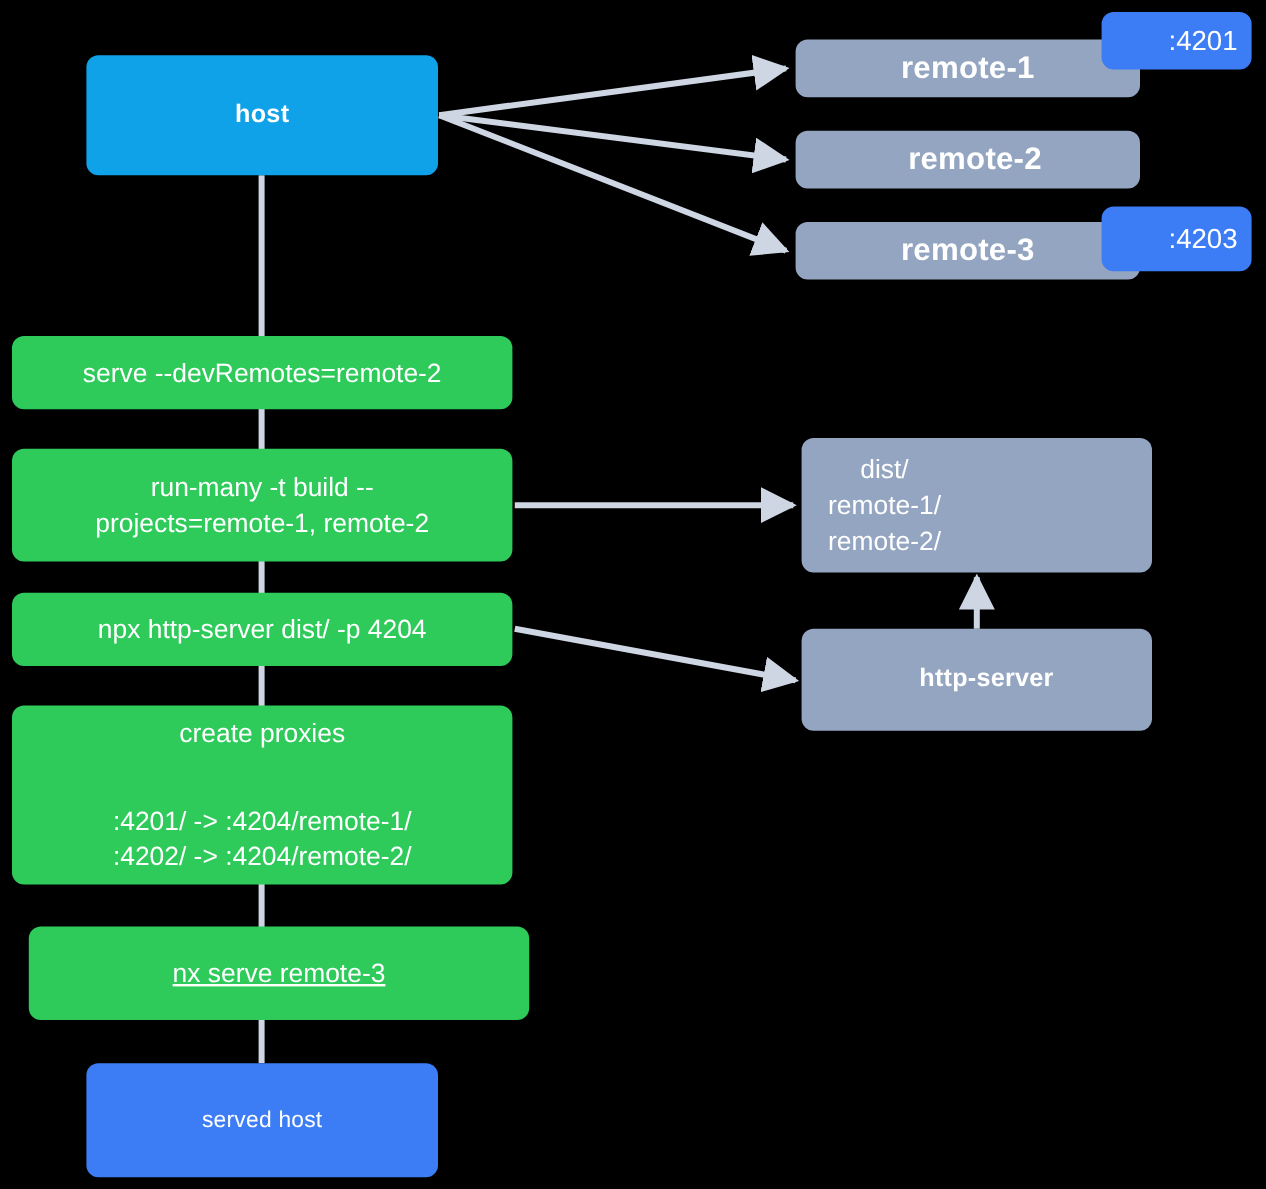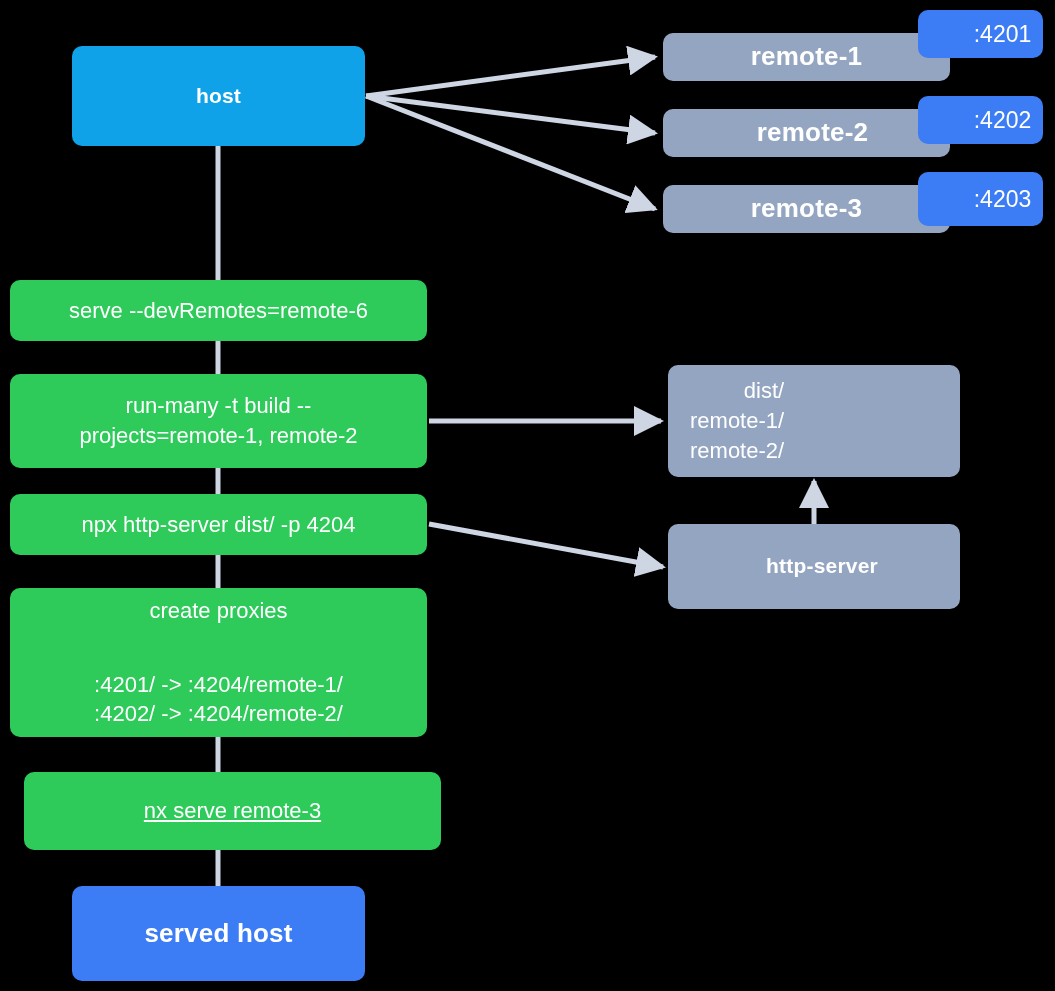":4202" div.badge { html: <div> <span>:4202</span> </div> -> none }
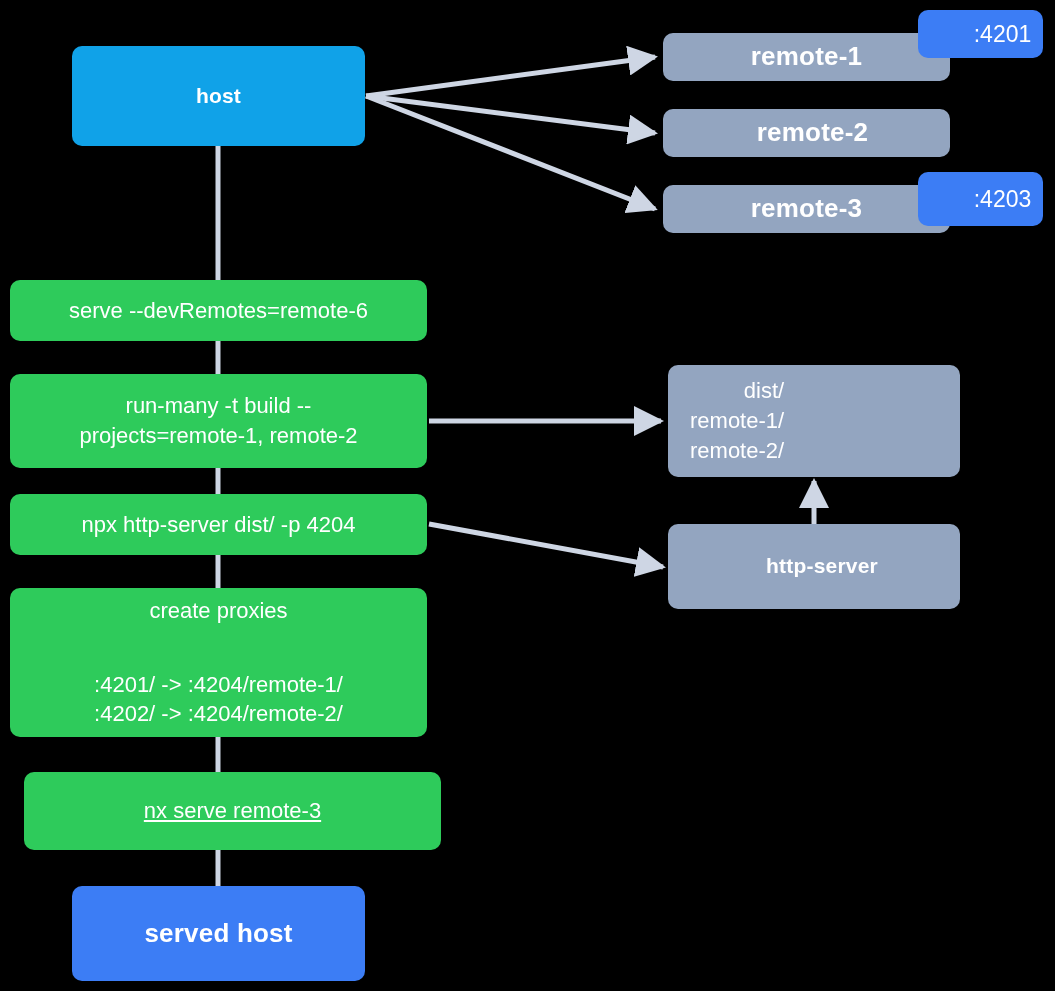"serve --devRemotes=remote-6" span { text: remote-6 -> remote-2 }
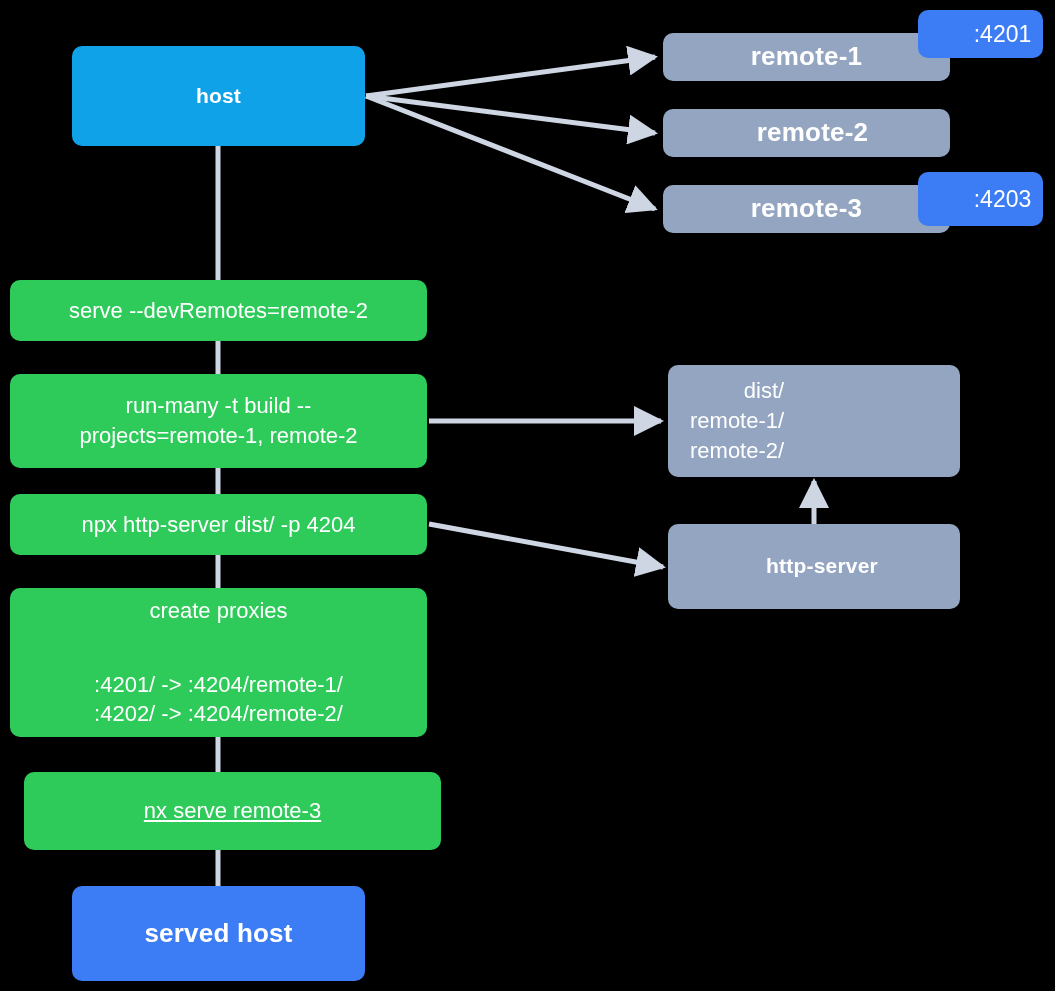"dist/" .node-artifact { text-align: right -> center }
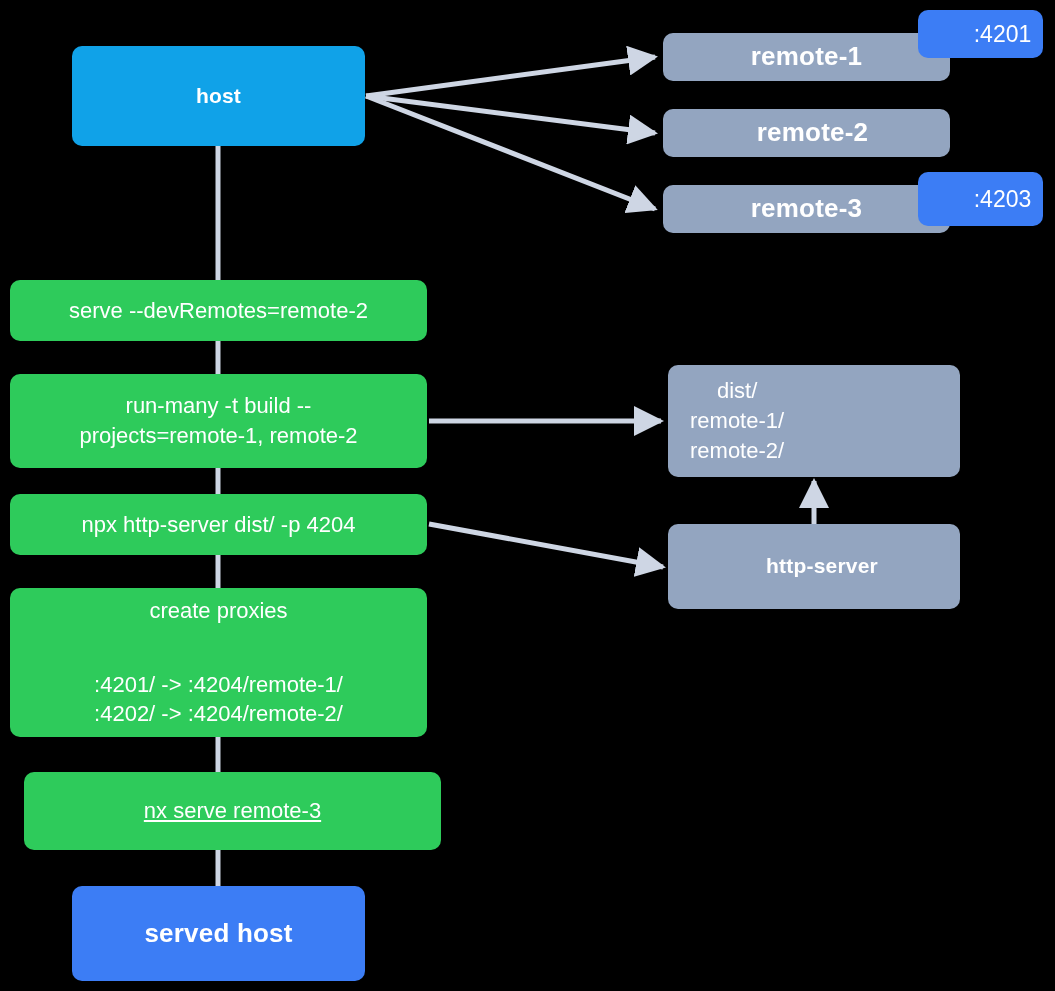"served host" .node-served { font-size: 26px -> 19px; font-weight: bold -> normal }
